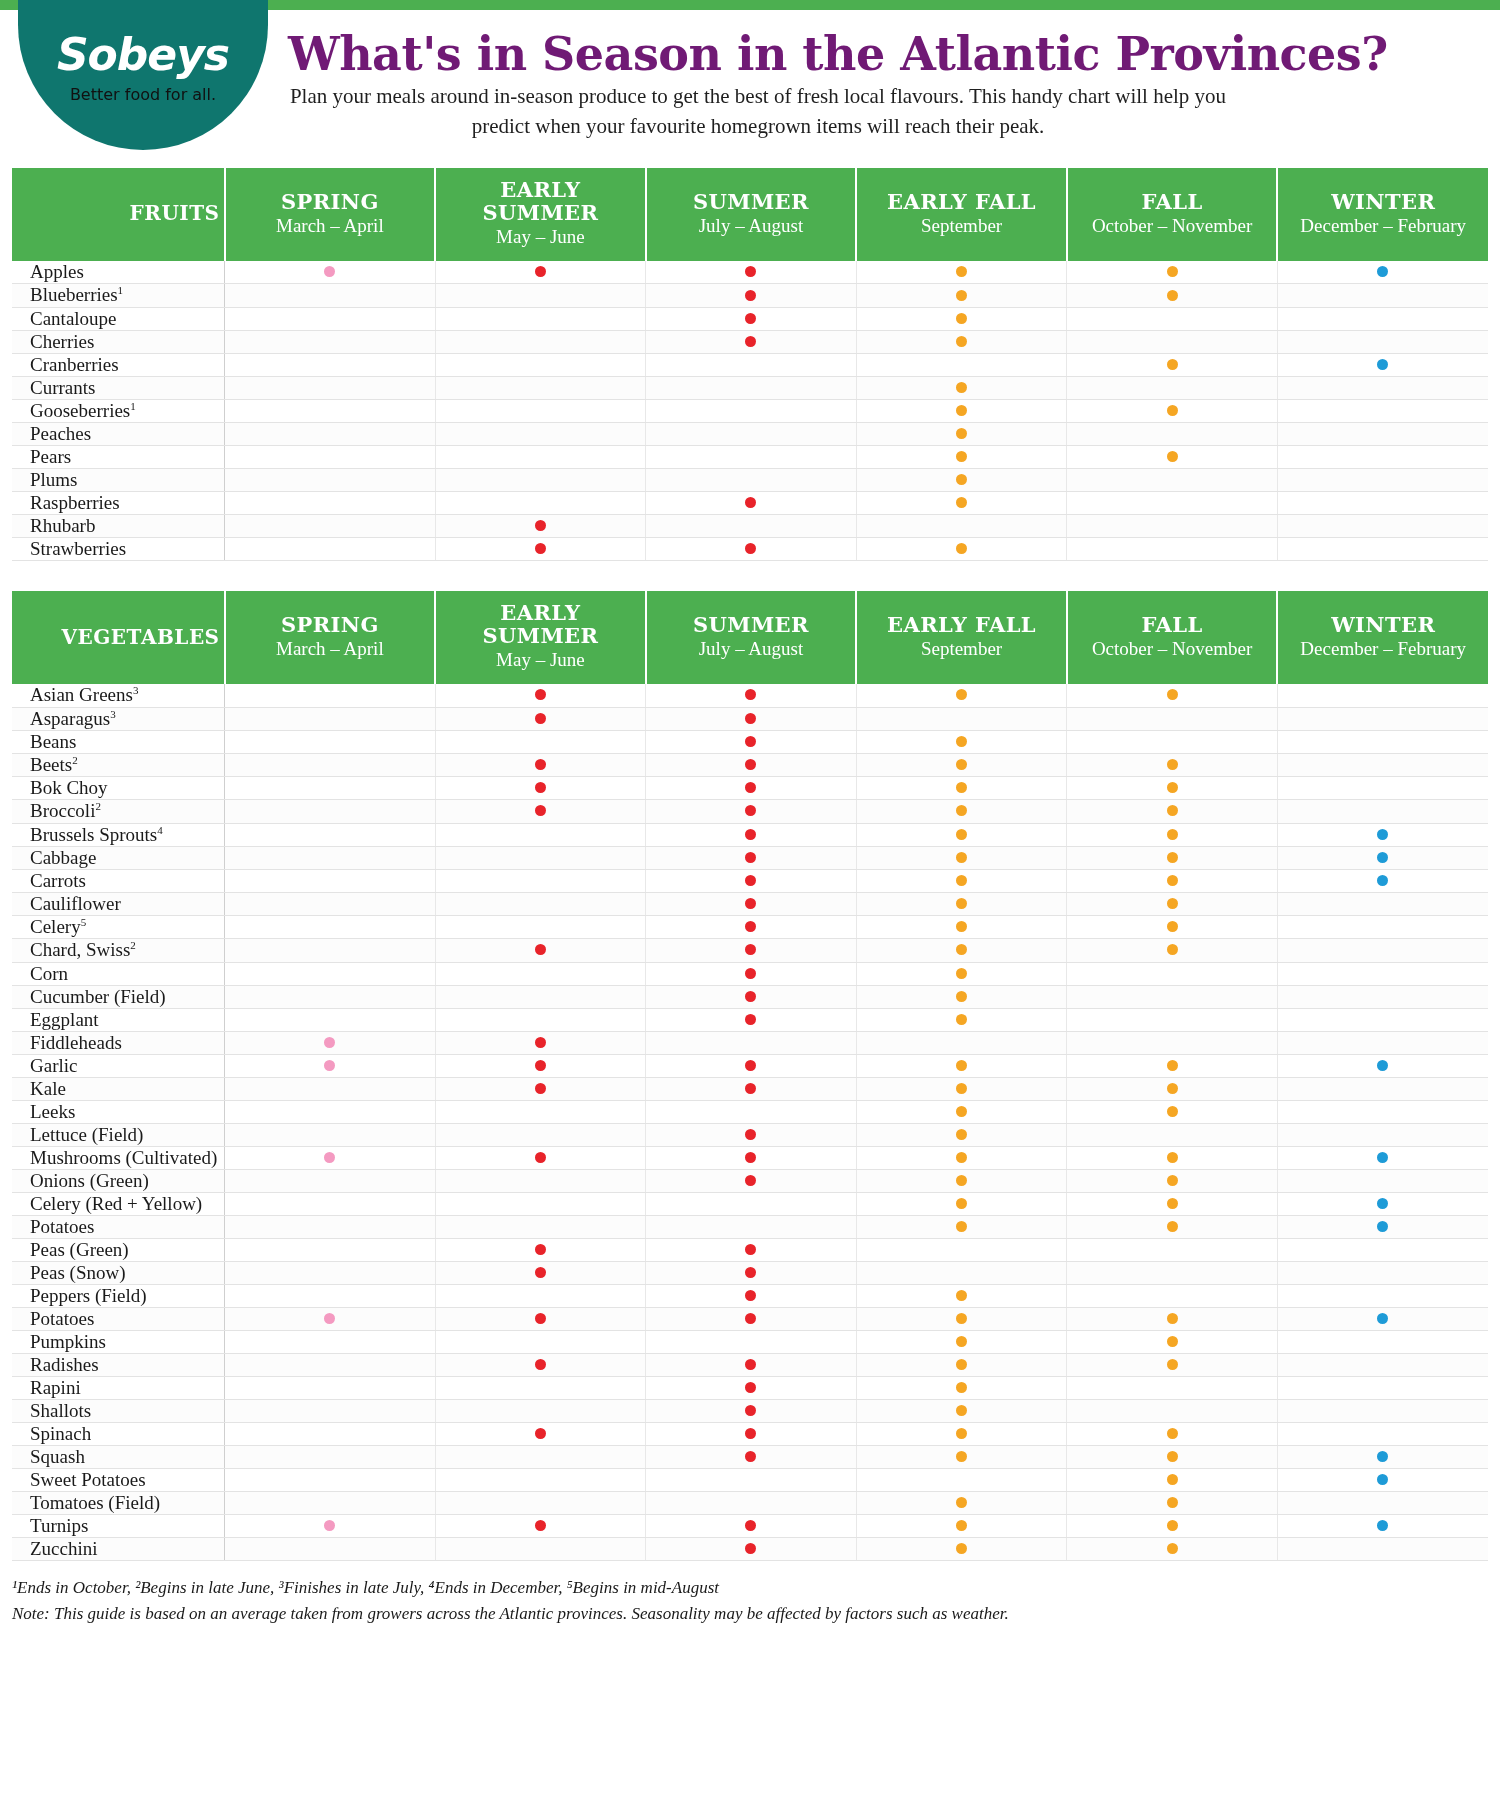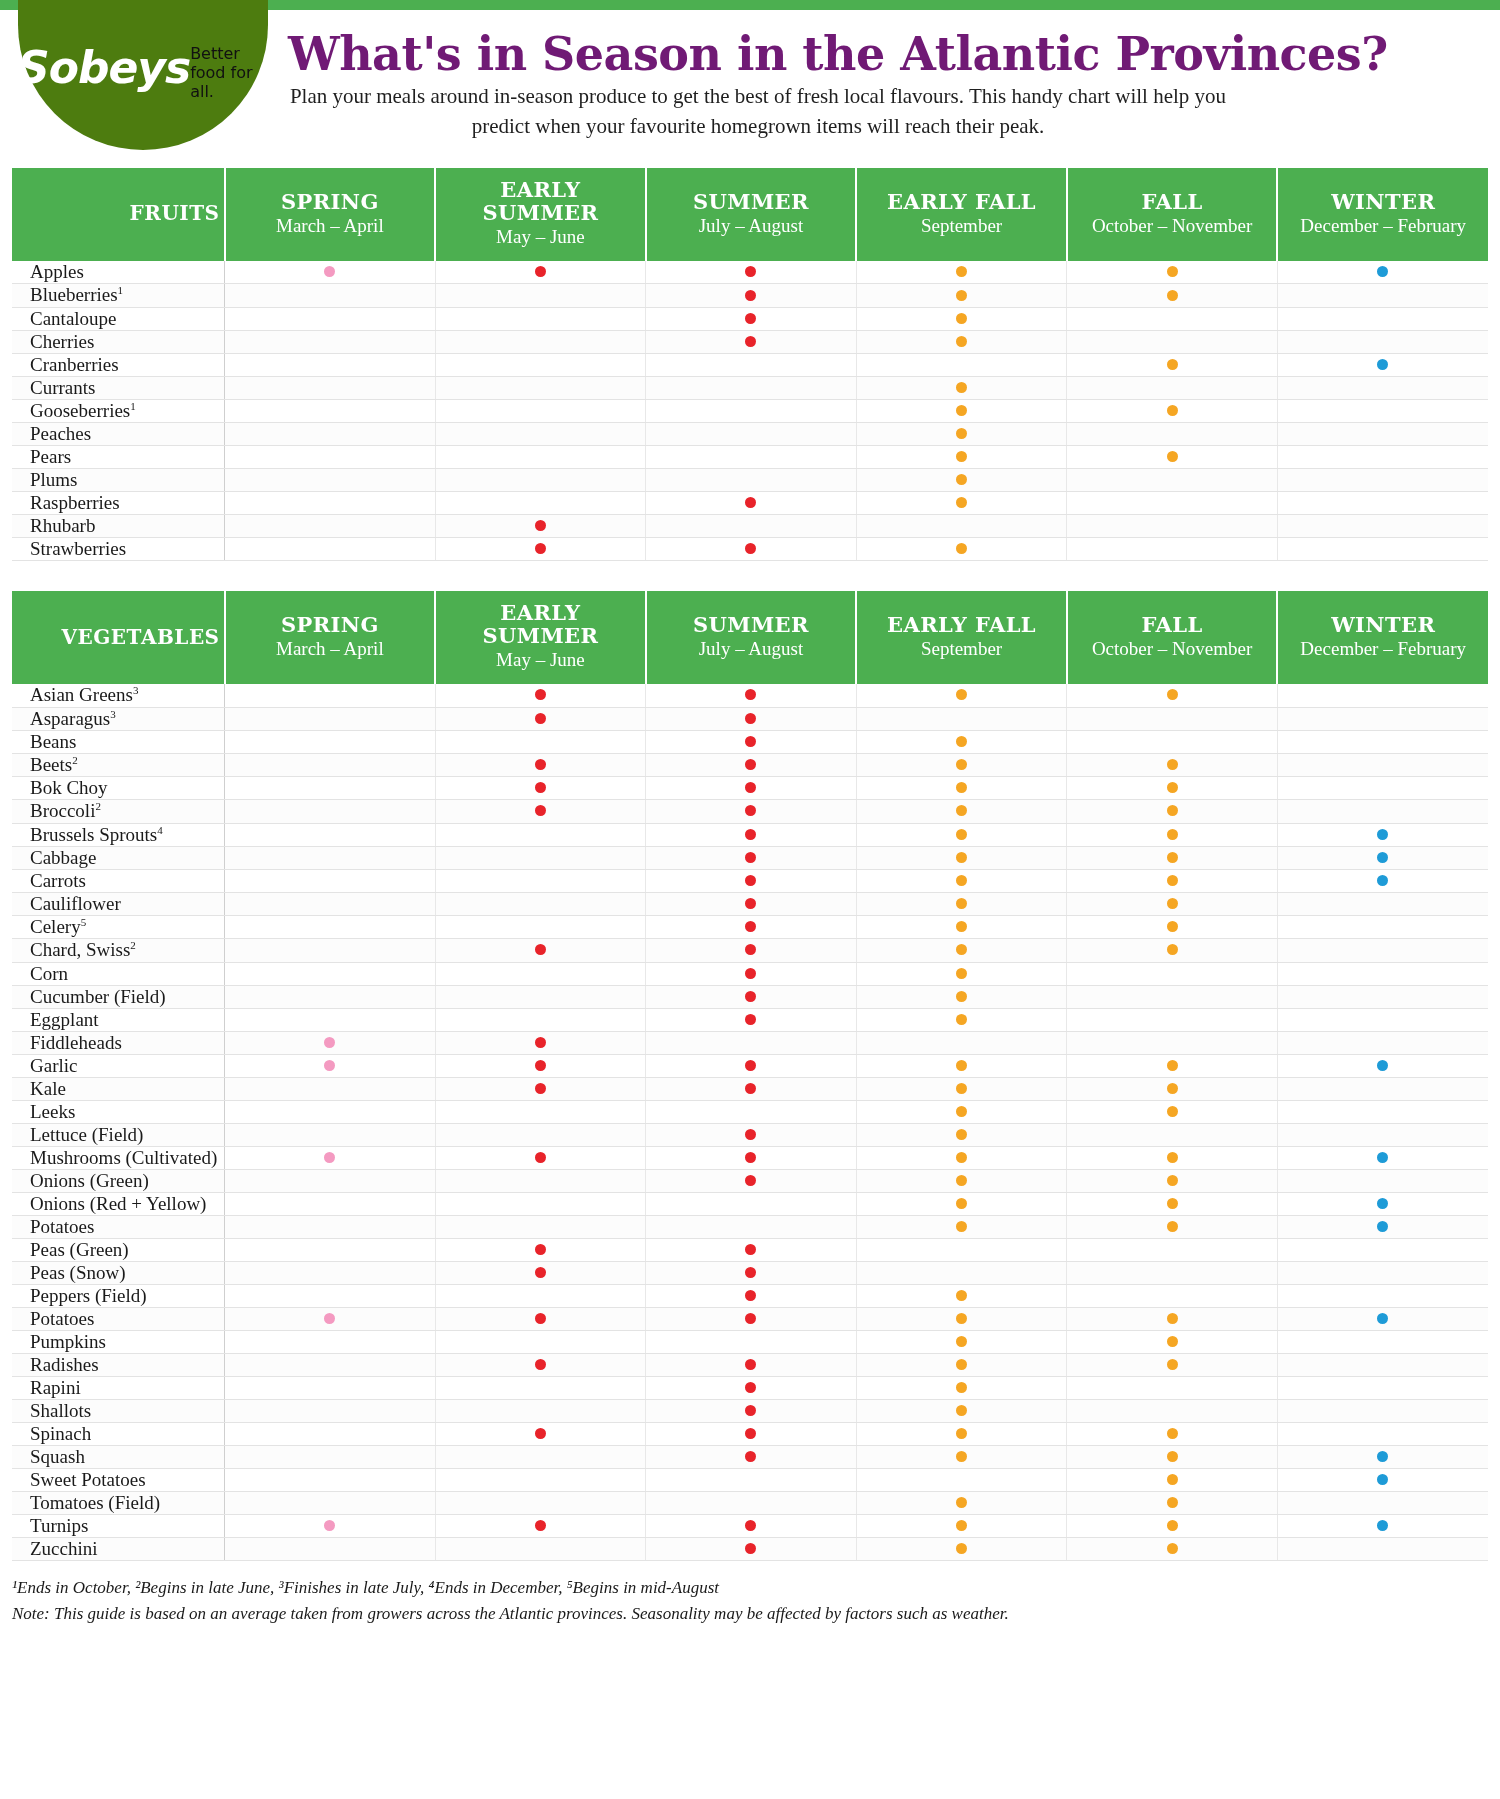"Sobeys" .logo-badge { background: #4d7c0f -> #0f766e; flex-direction: row -> column }
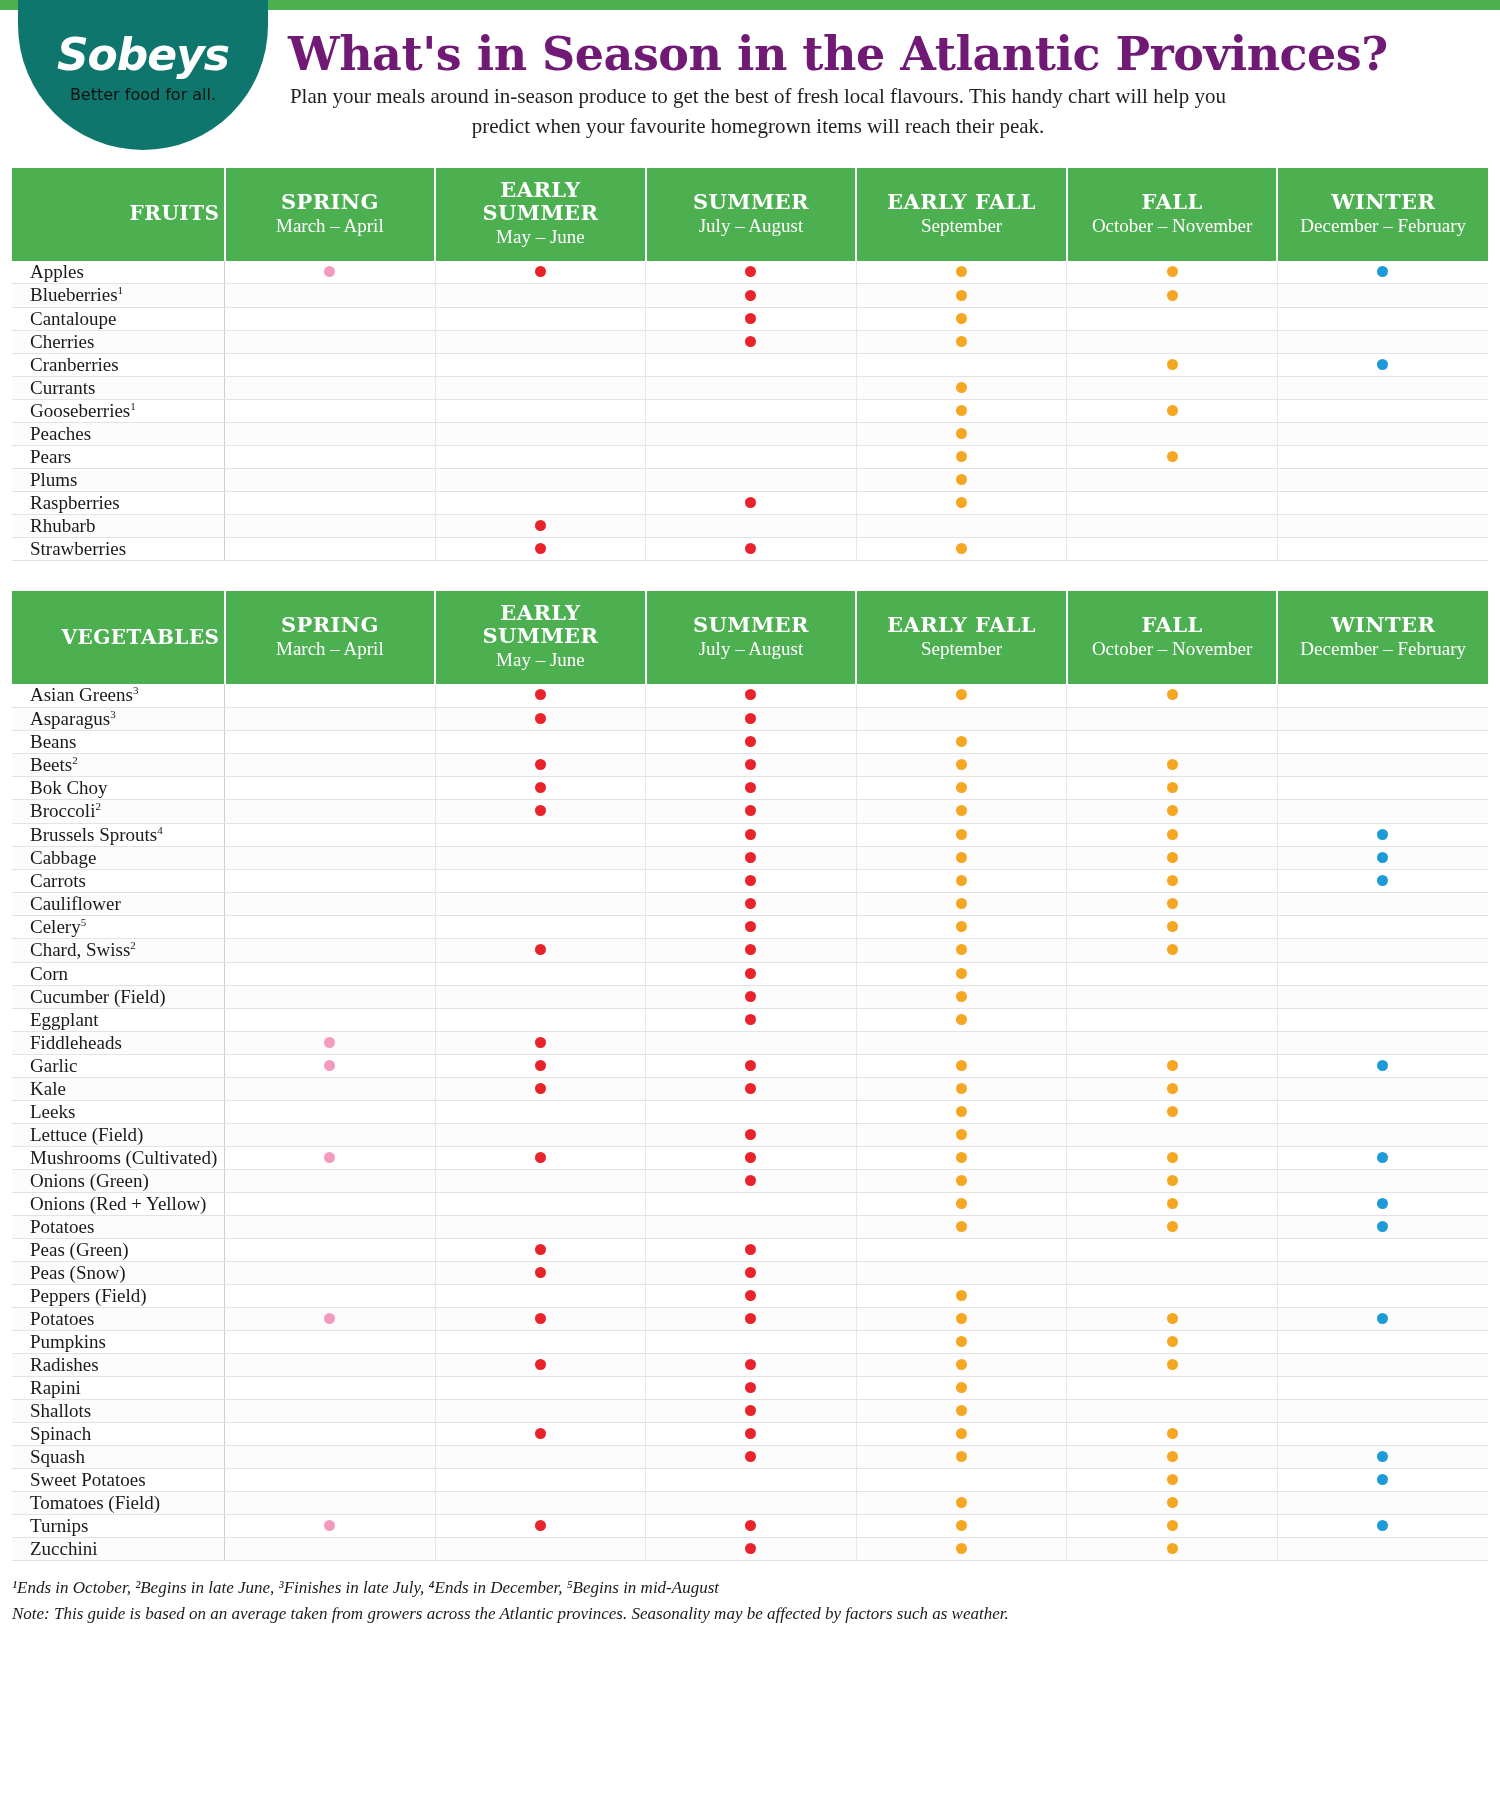"Onions (Red + Yellow)" td.name { text: Onions -> Celery }
